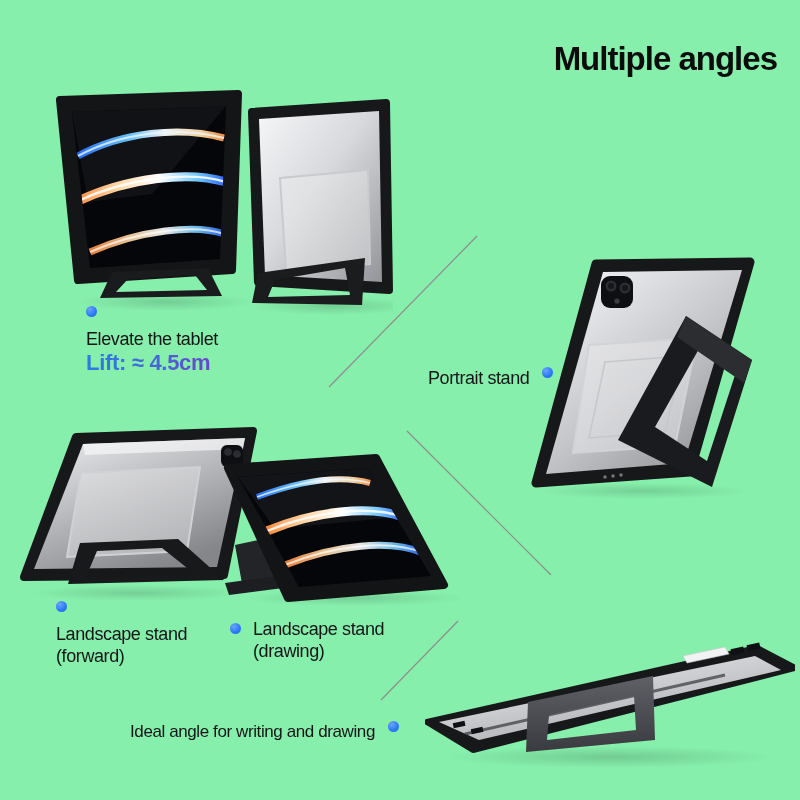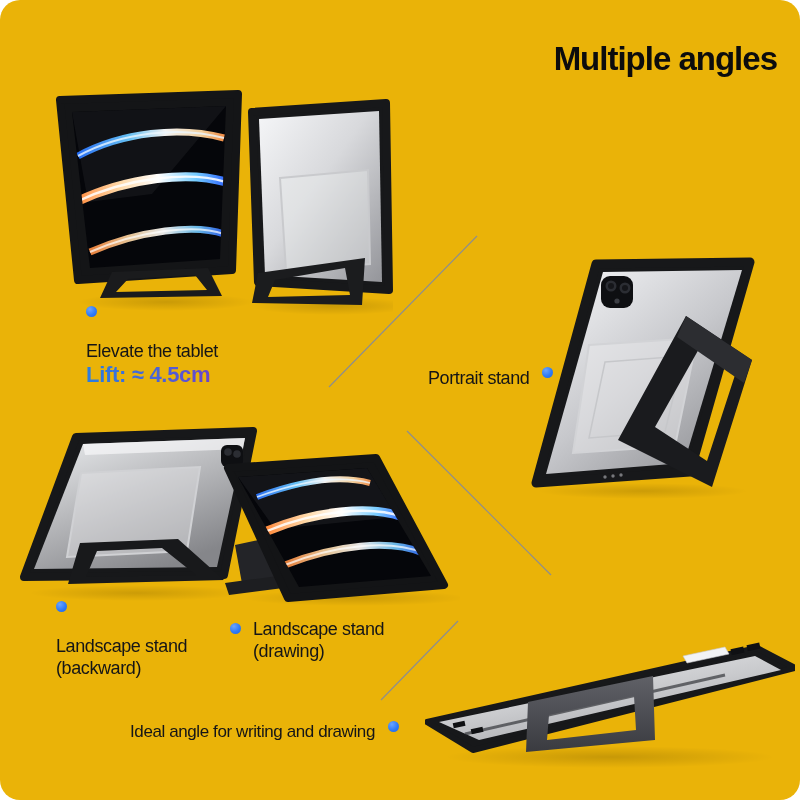"Multiple angles" #stage { background: #eab308 -> #86efac; border-radius: 20px -> none }
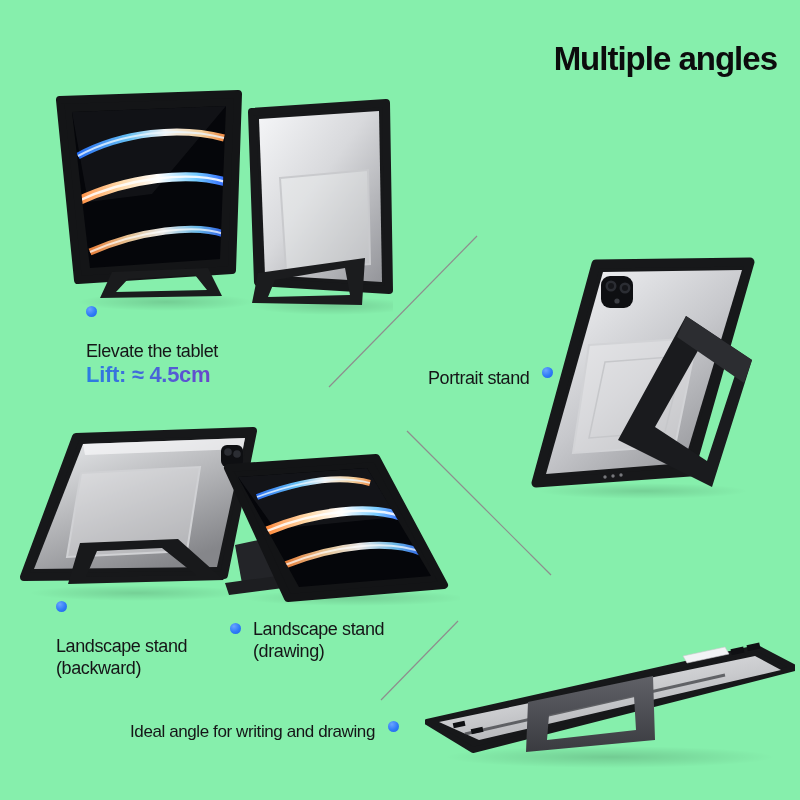"Elevate the tablet" .mt8 { margin-top: 23px -> 11px }
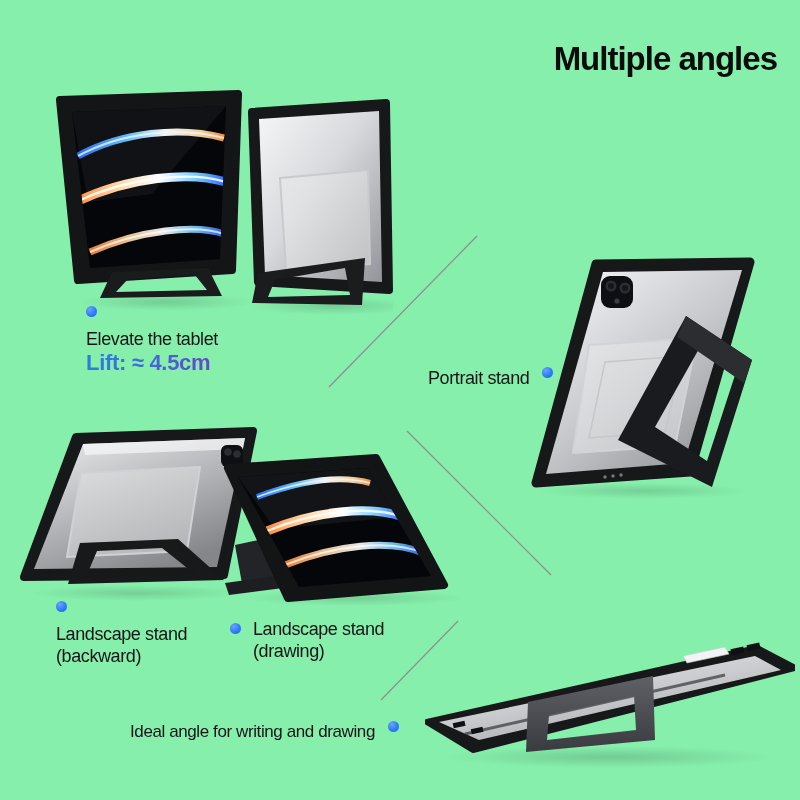"(backward)" div.label { text: backward -> forward }
